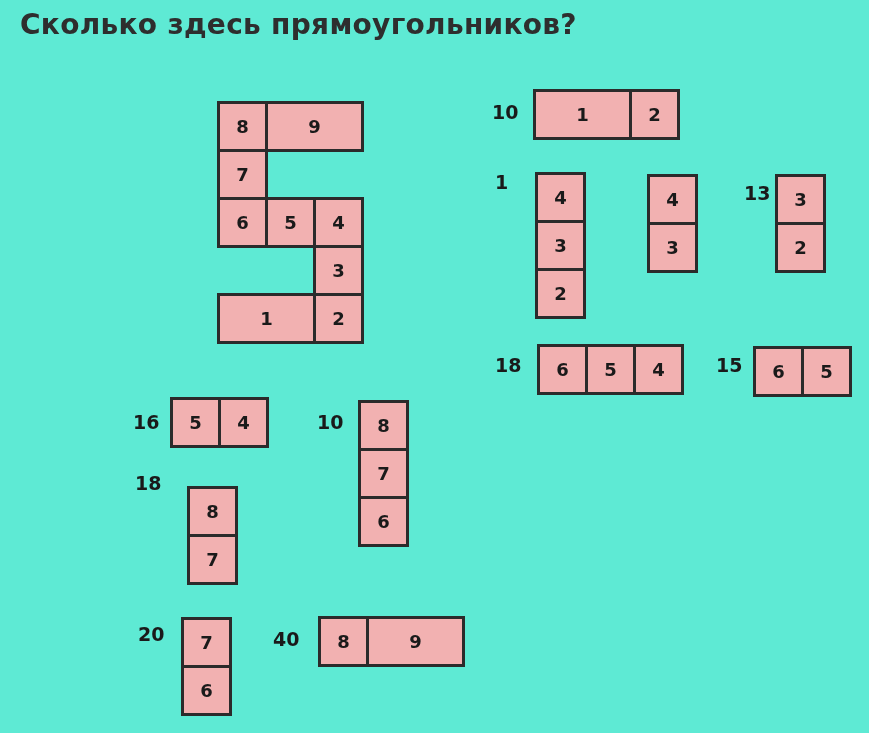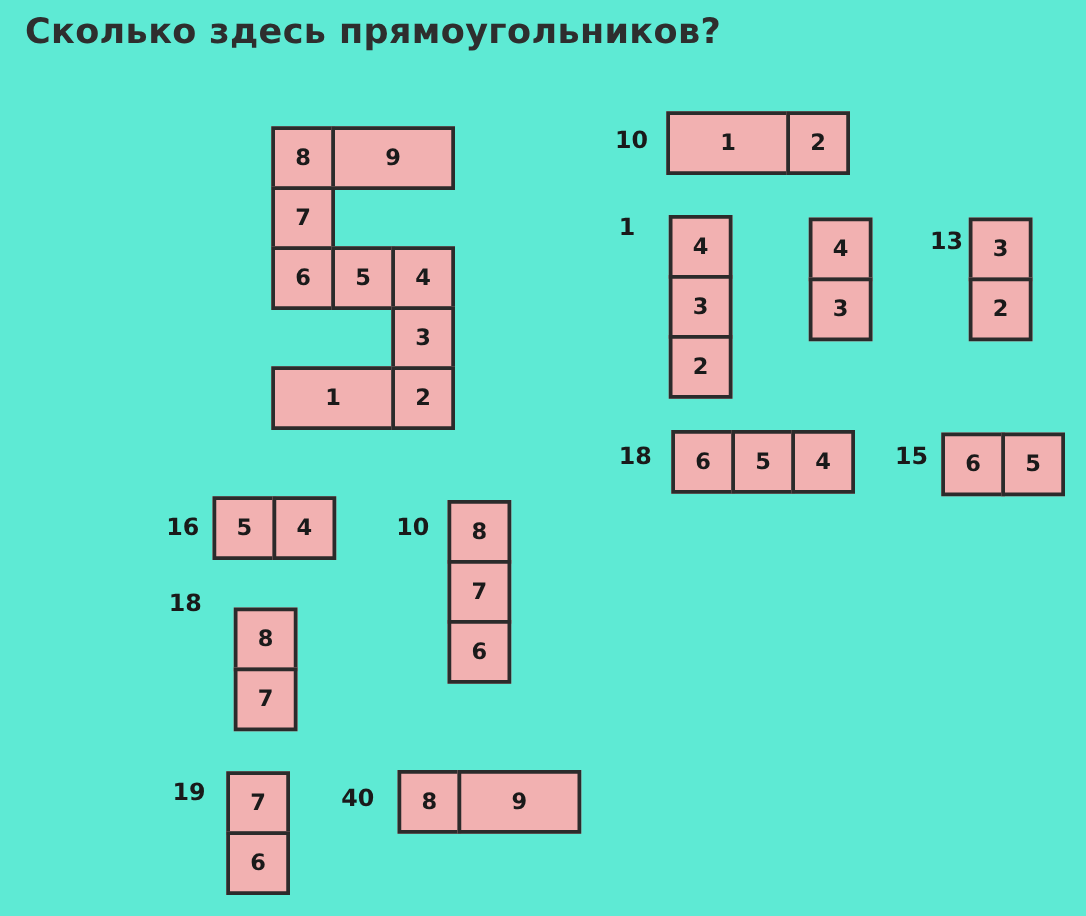"19" div.flabel { text: 19 -> 20 }
